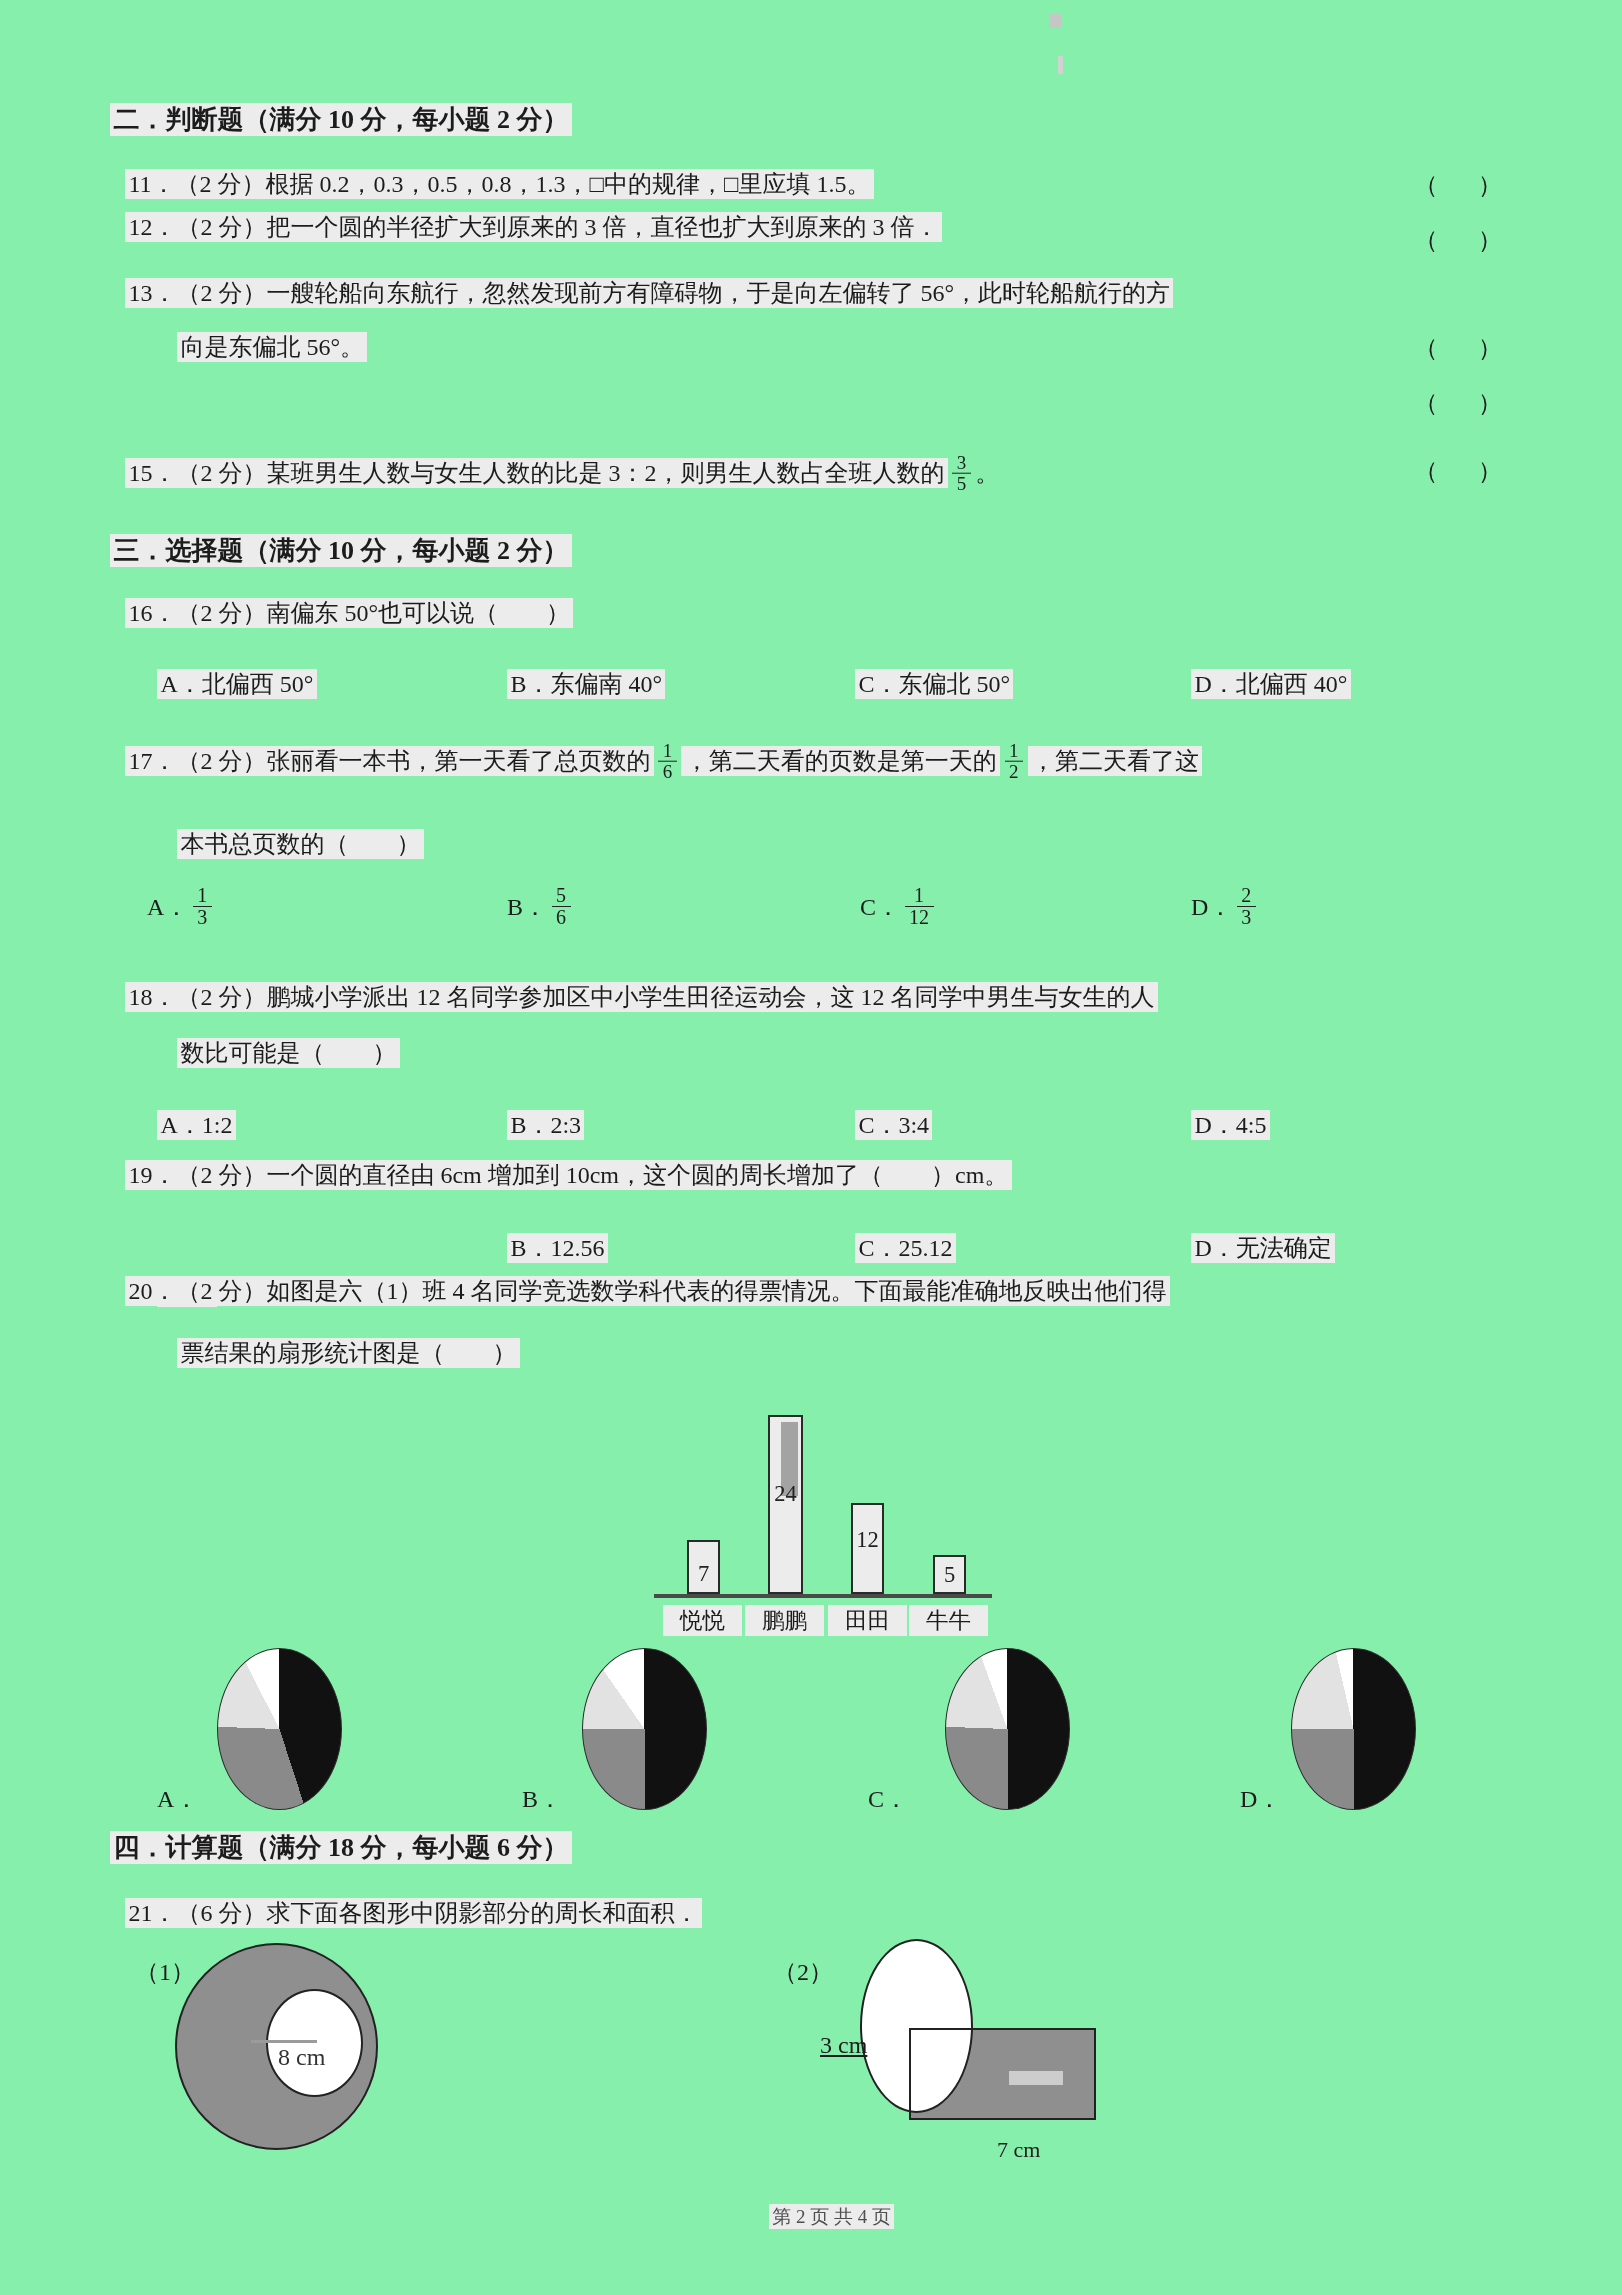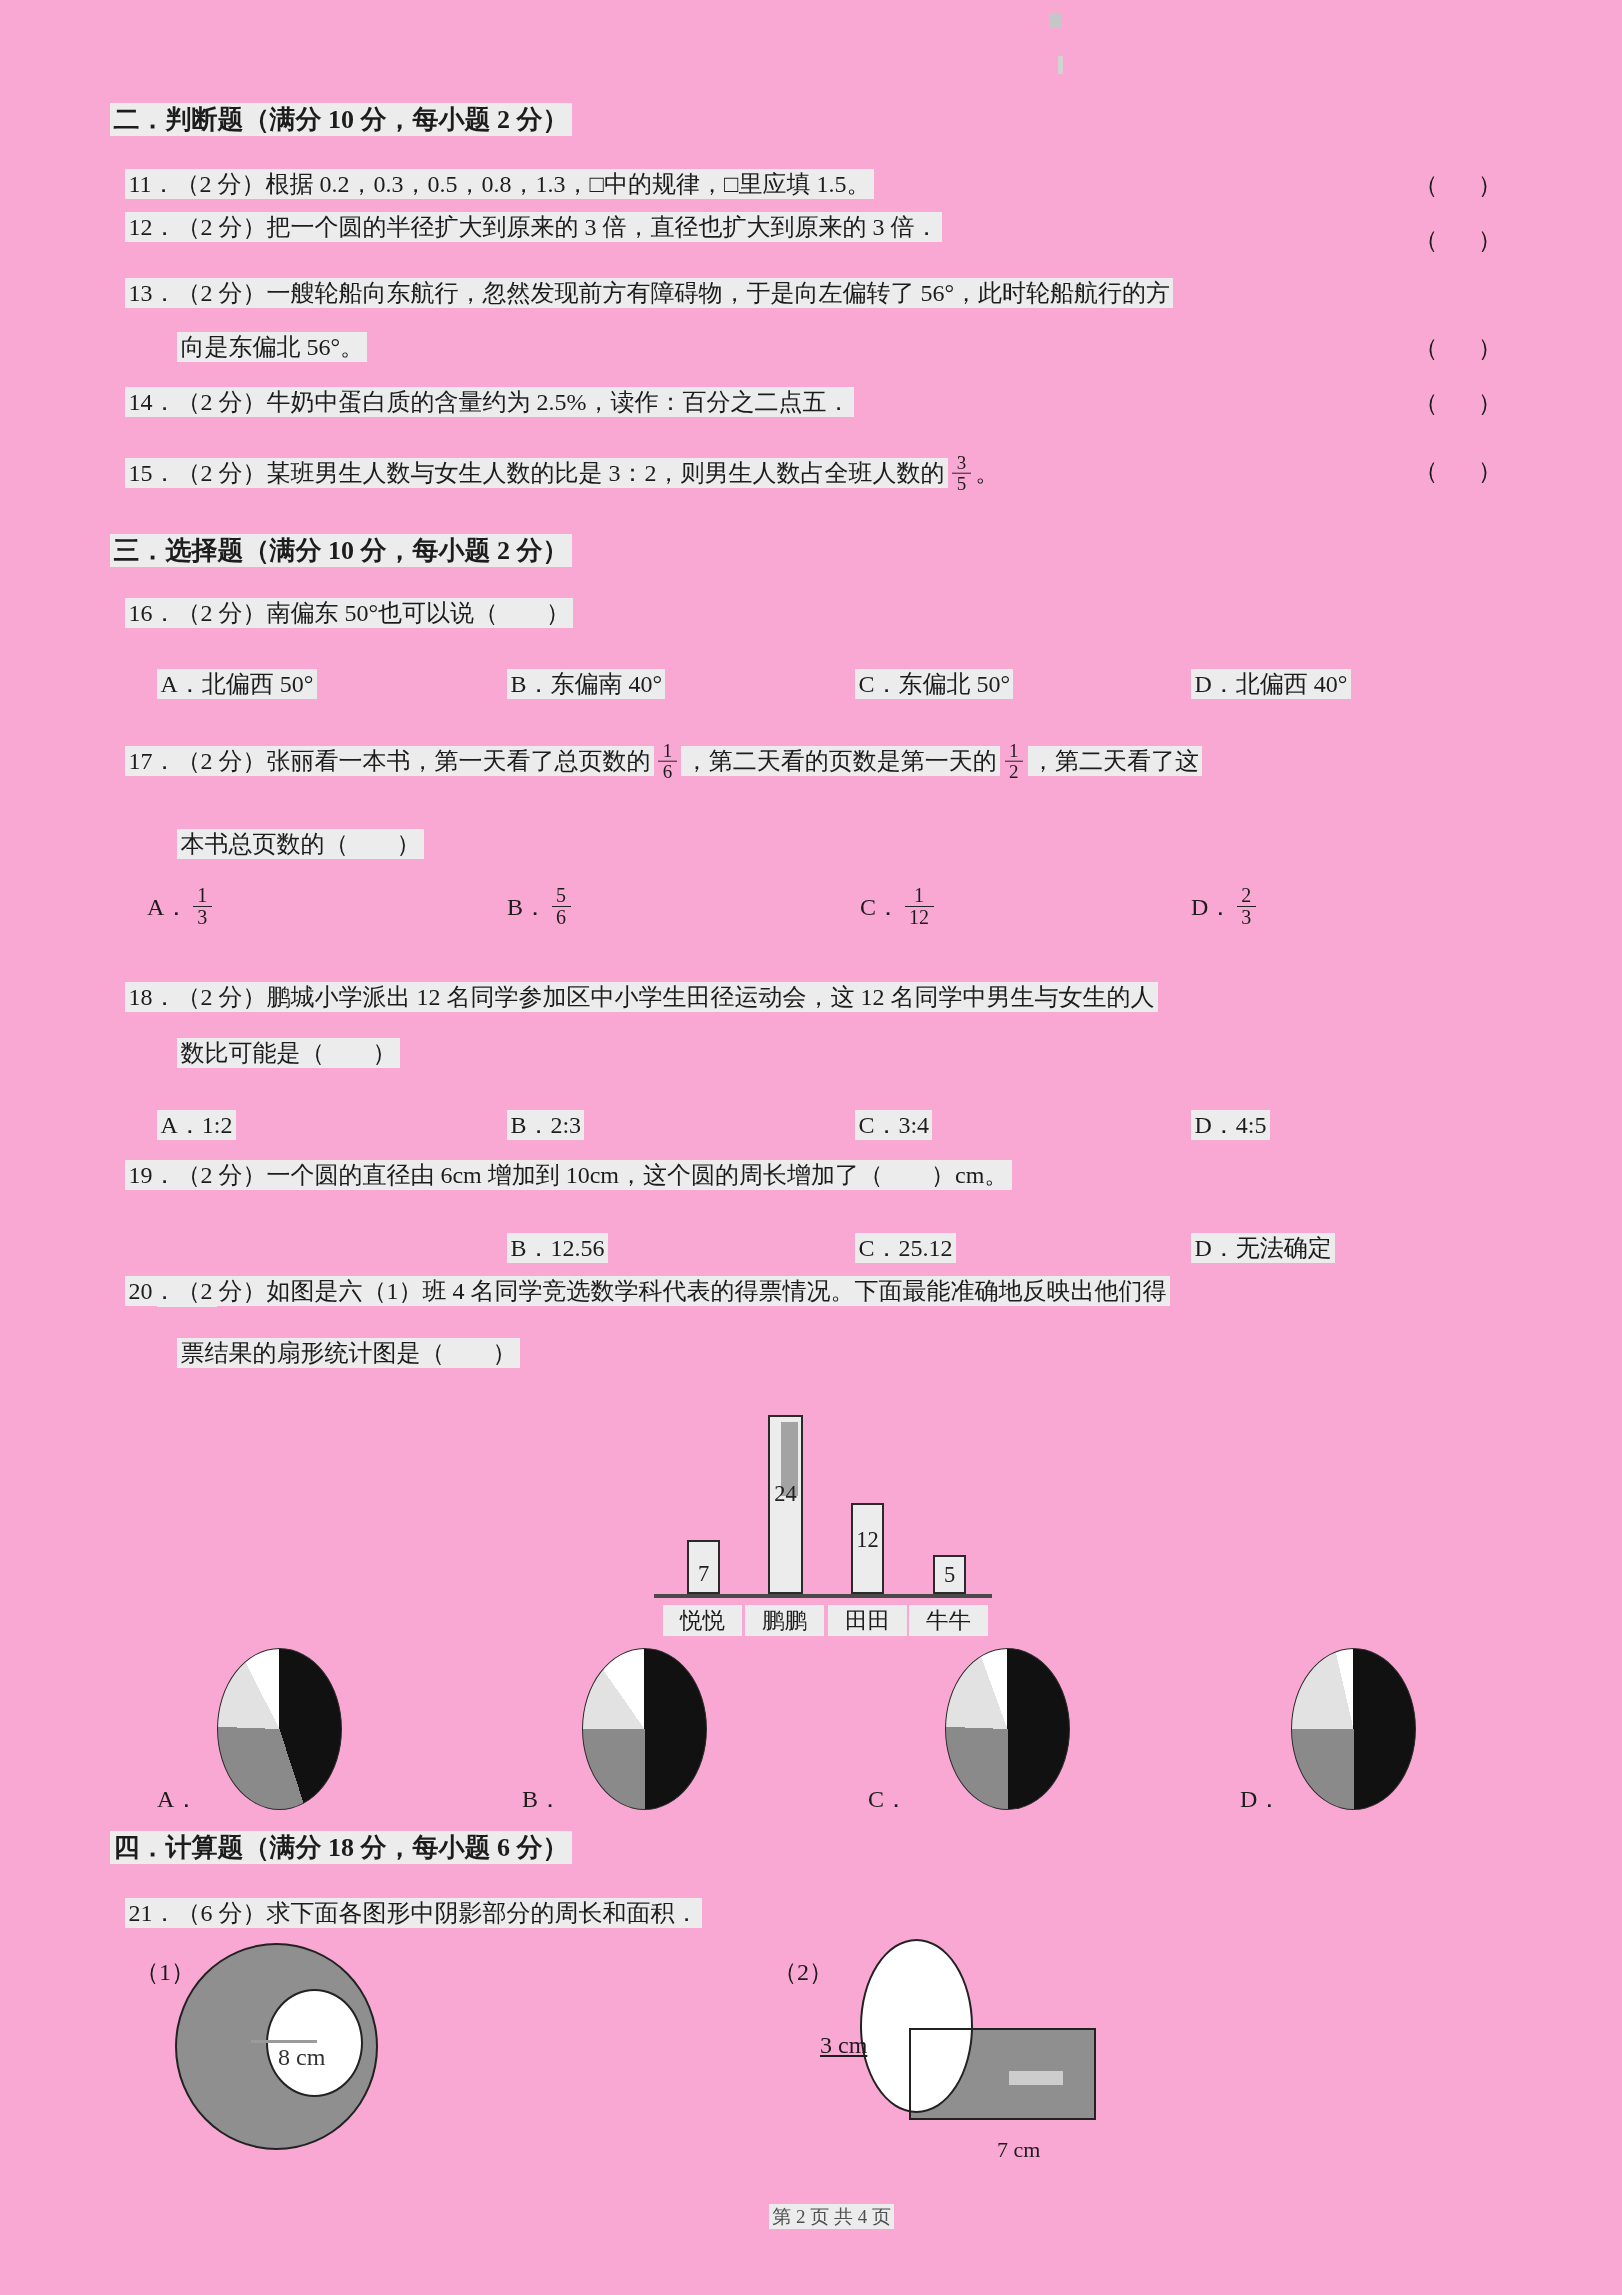"二．判断题（满分 10 分，每小题 2 分）" #page { background: #f9a8d4 -> #86efac }
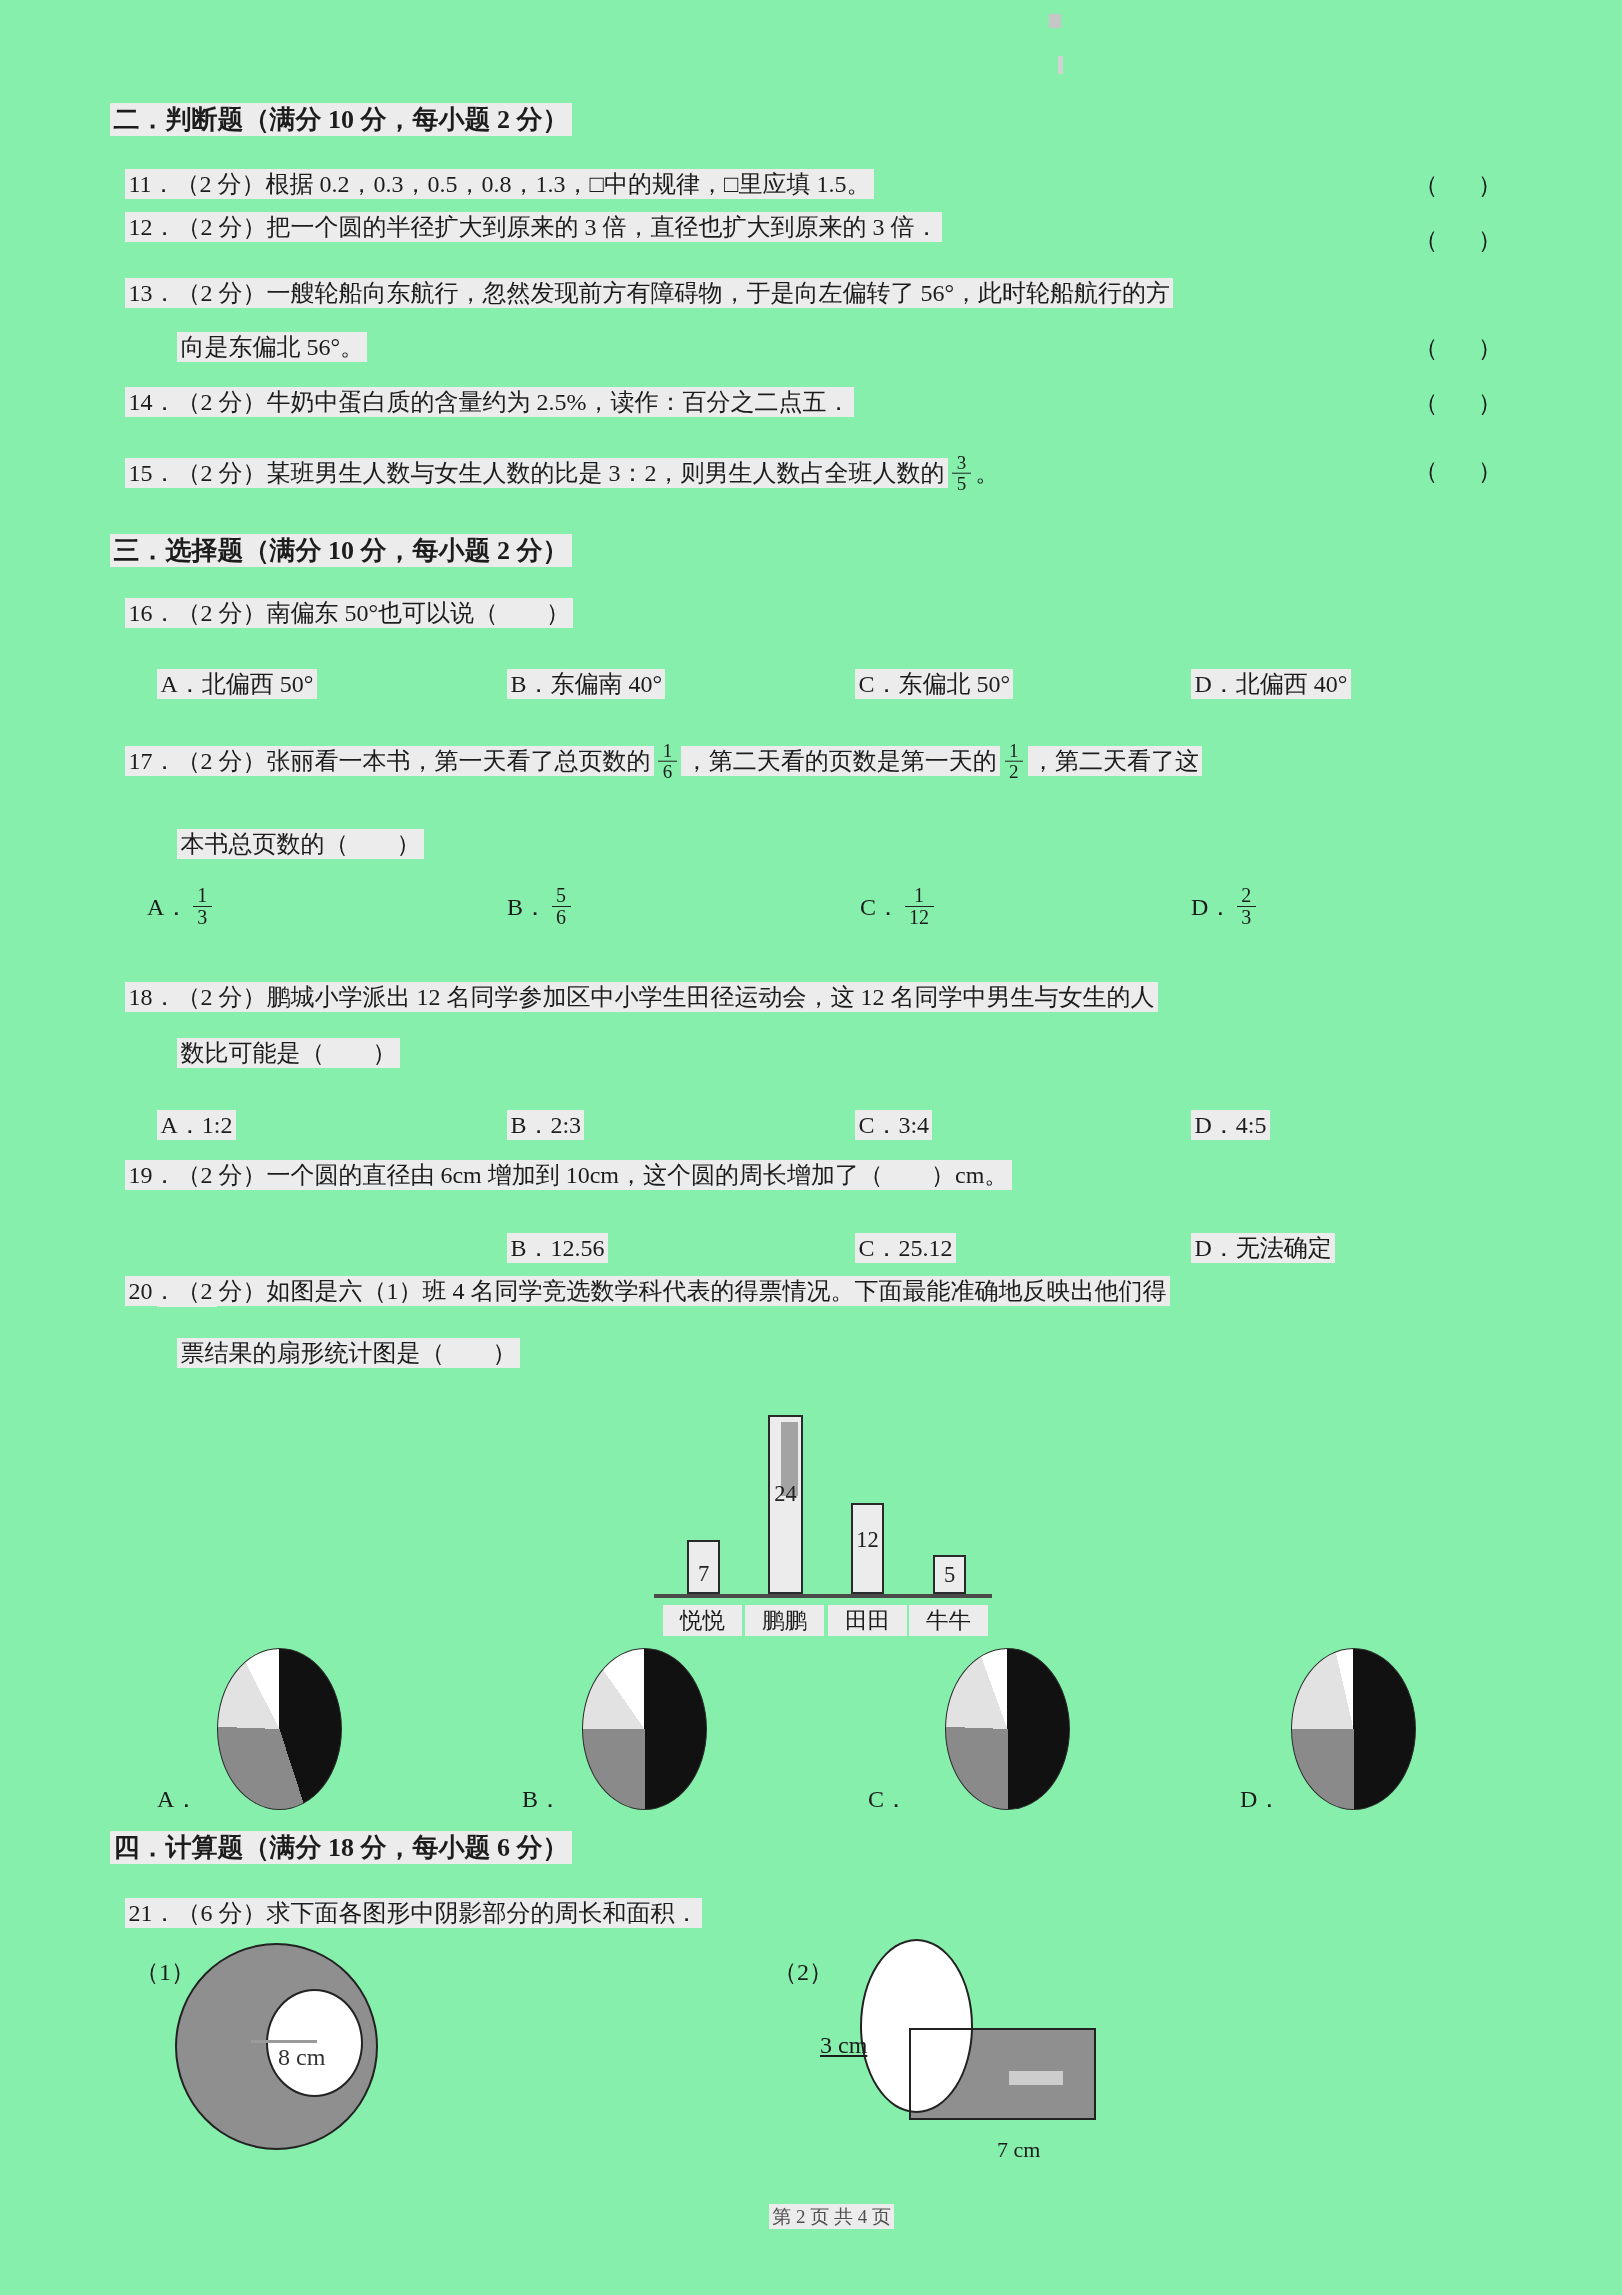"14．（2 分）牛奶中蛋白质的含量约为 2.5%，读作：百分之二点五．" div.ln { html: <div> <span>14．（2 分）牛奶中蛋白质的含量约为 2.5%，读作：百分之二点五．</span> </div> -> none }
